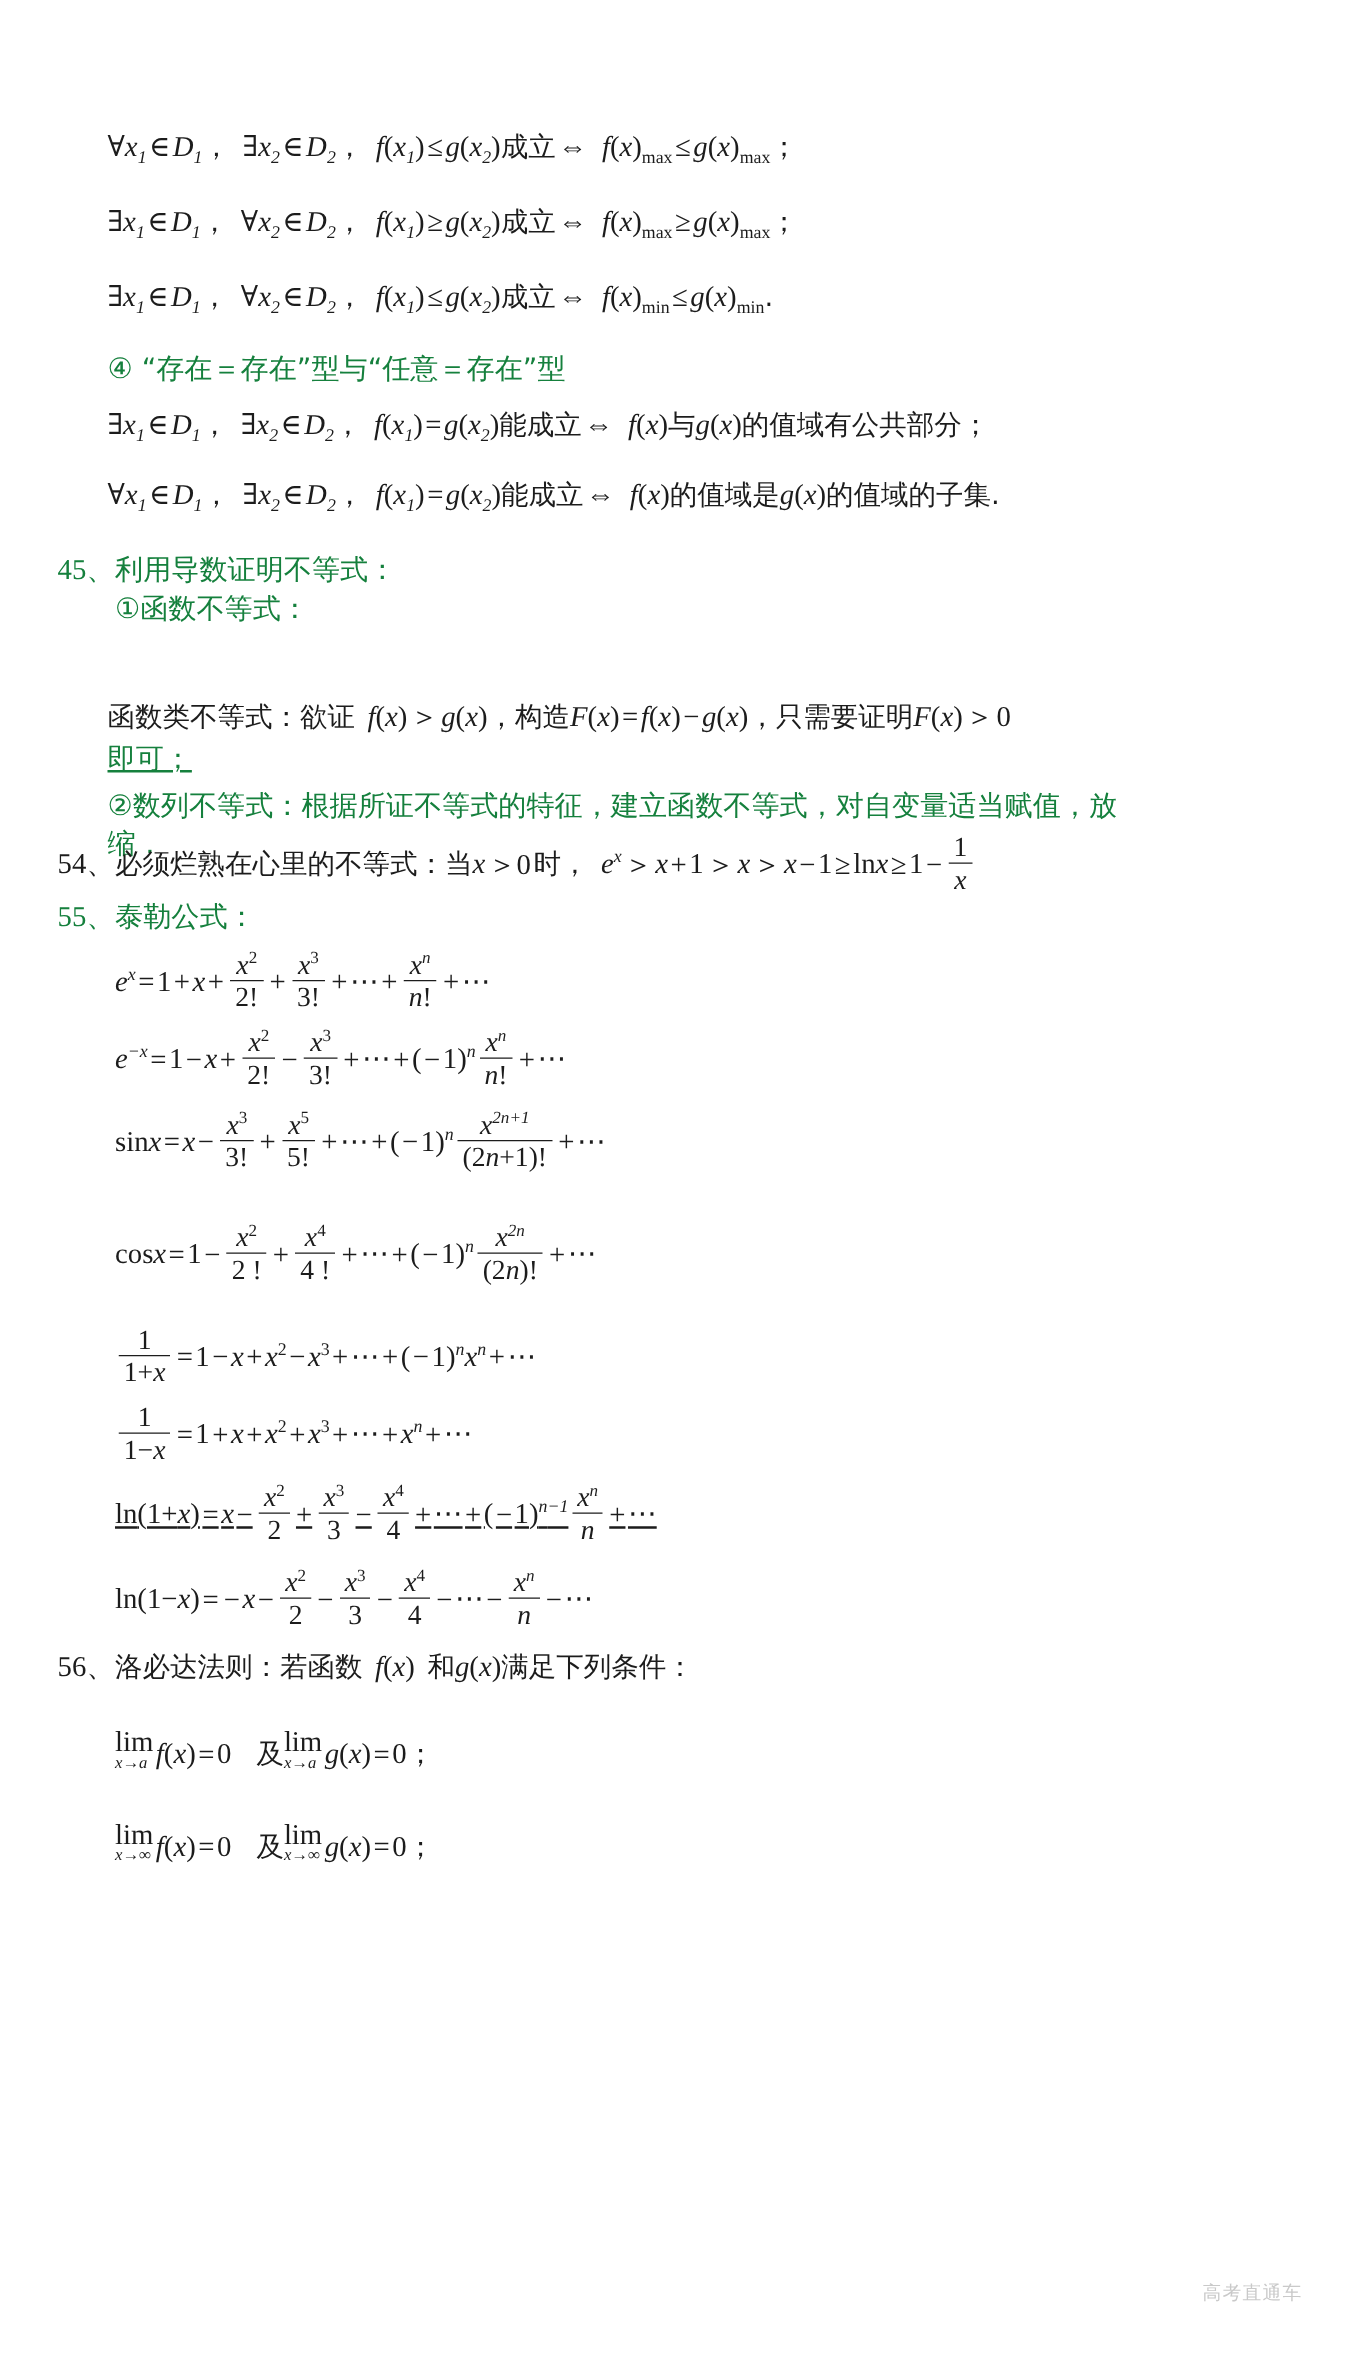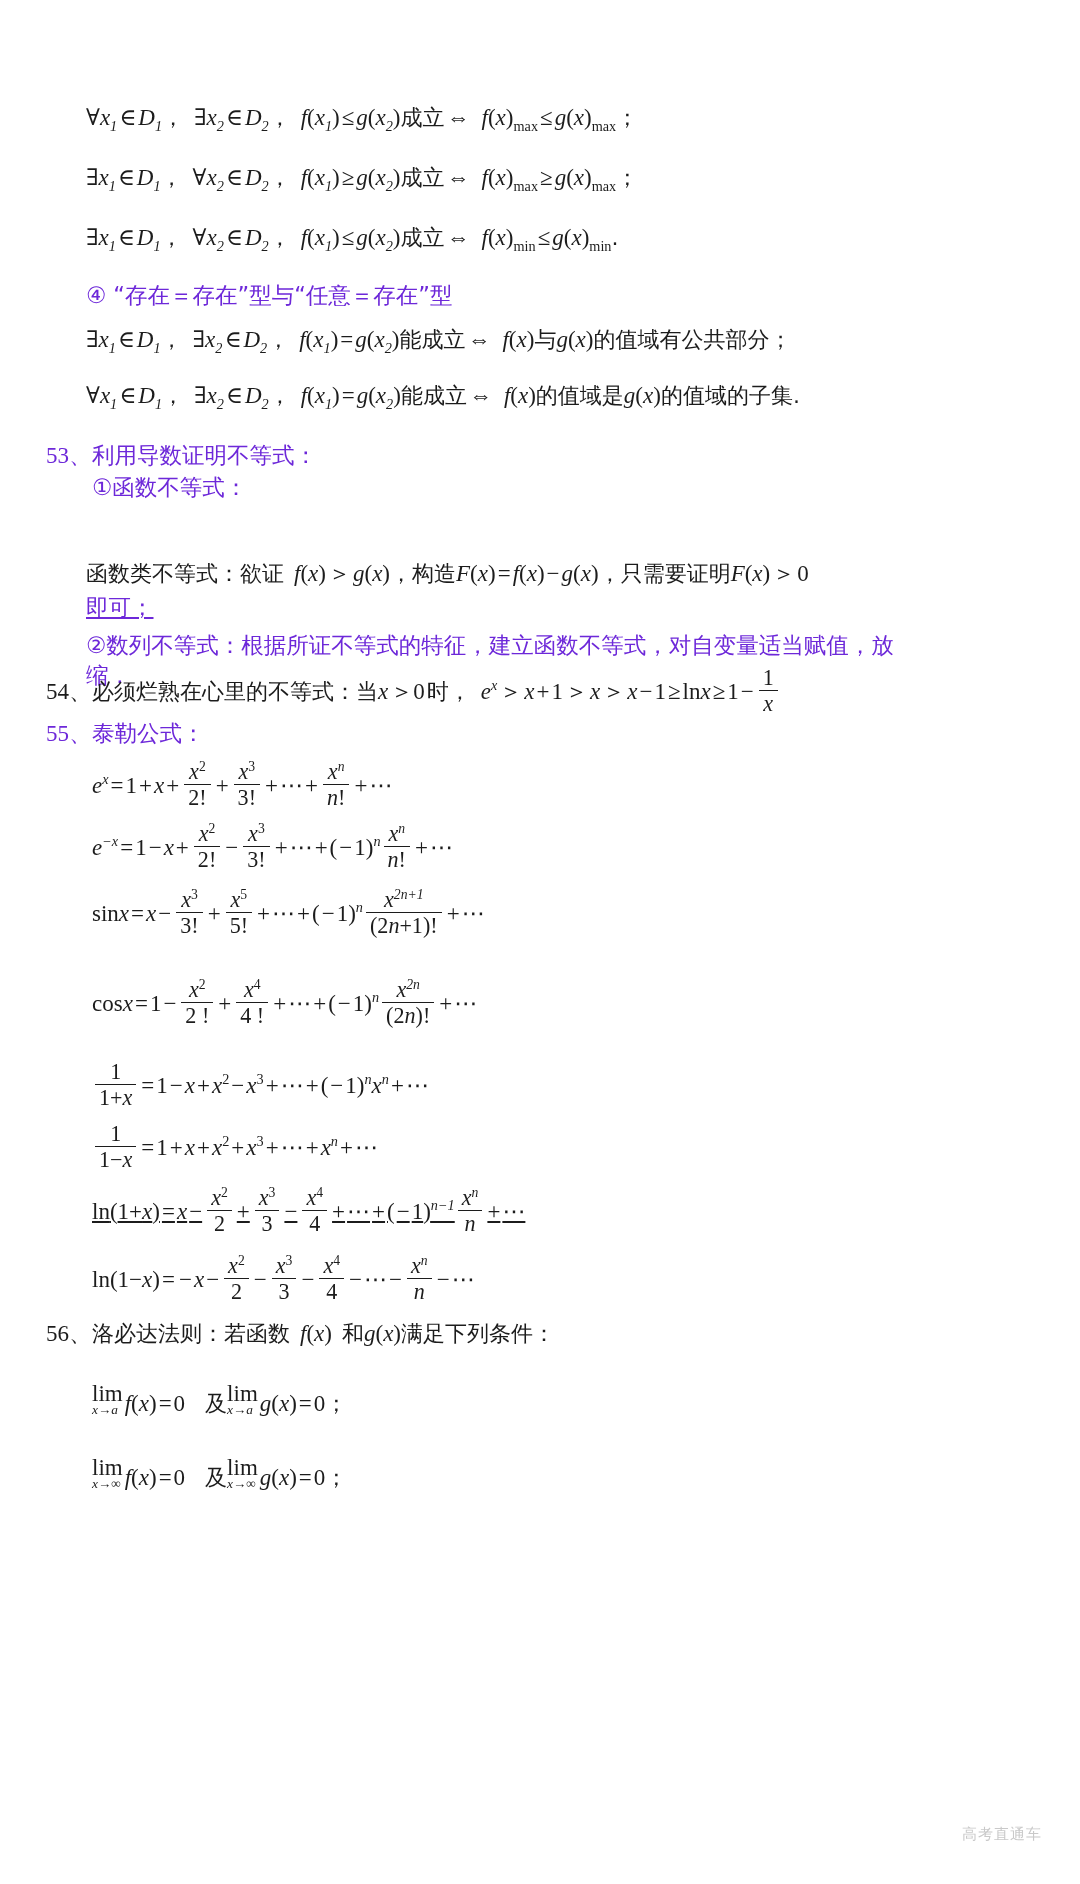"④ “存在＝存在”型与“任意＝存在”型" .textline { color: #6d28d9 -> #15803d }
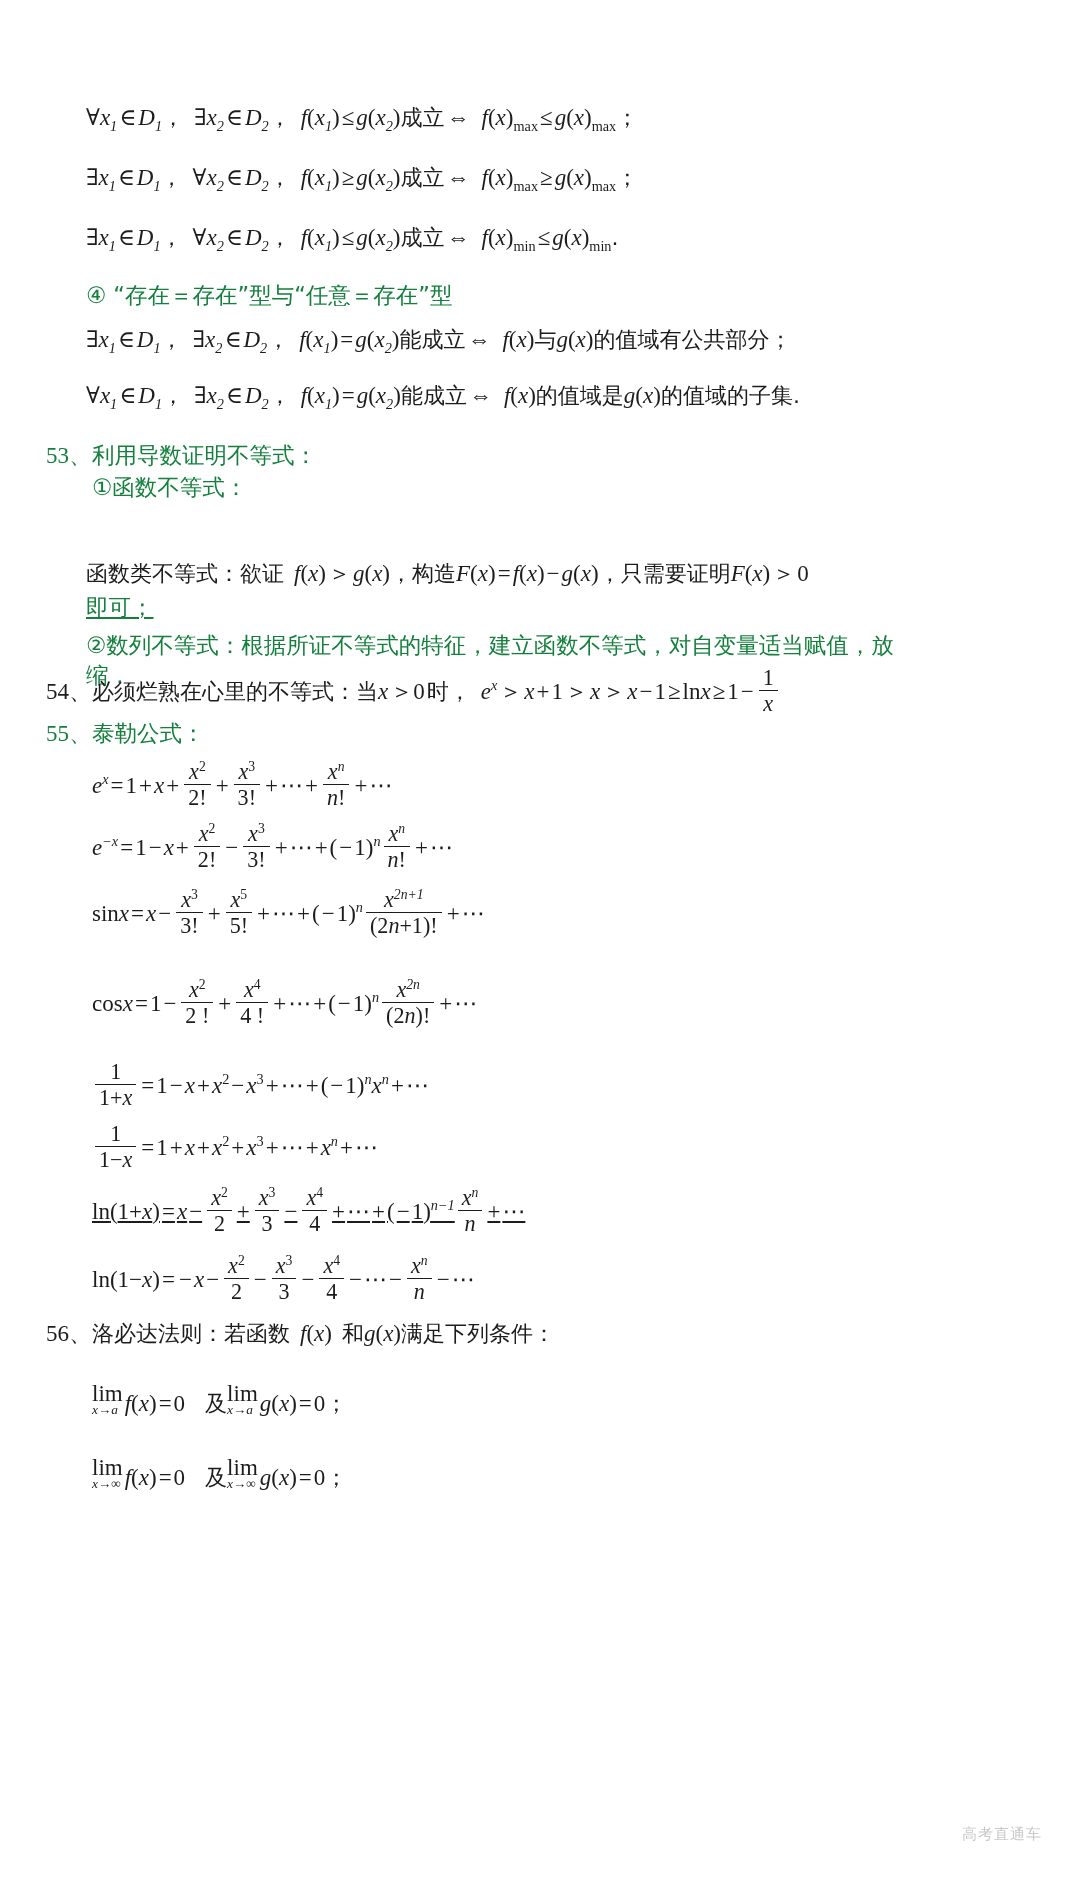"53、" span.num-label { text: 53 -> 45 }
